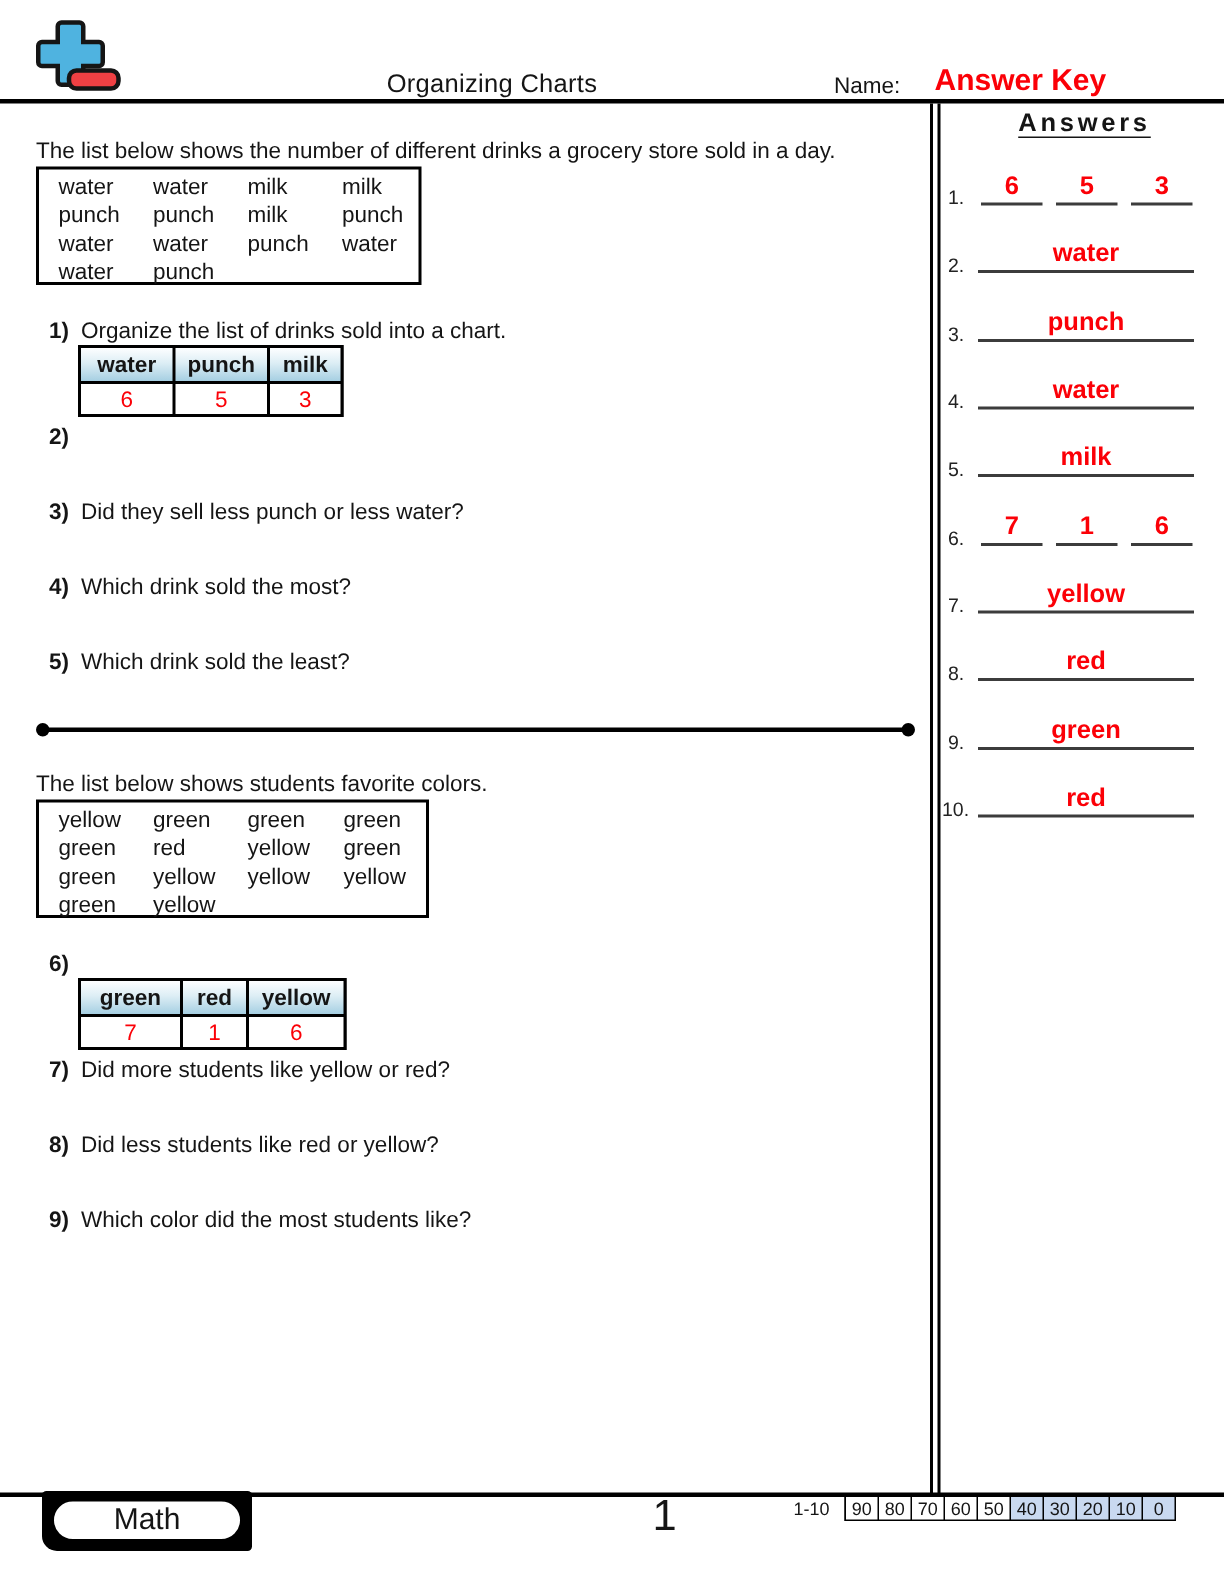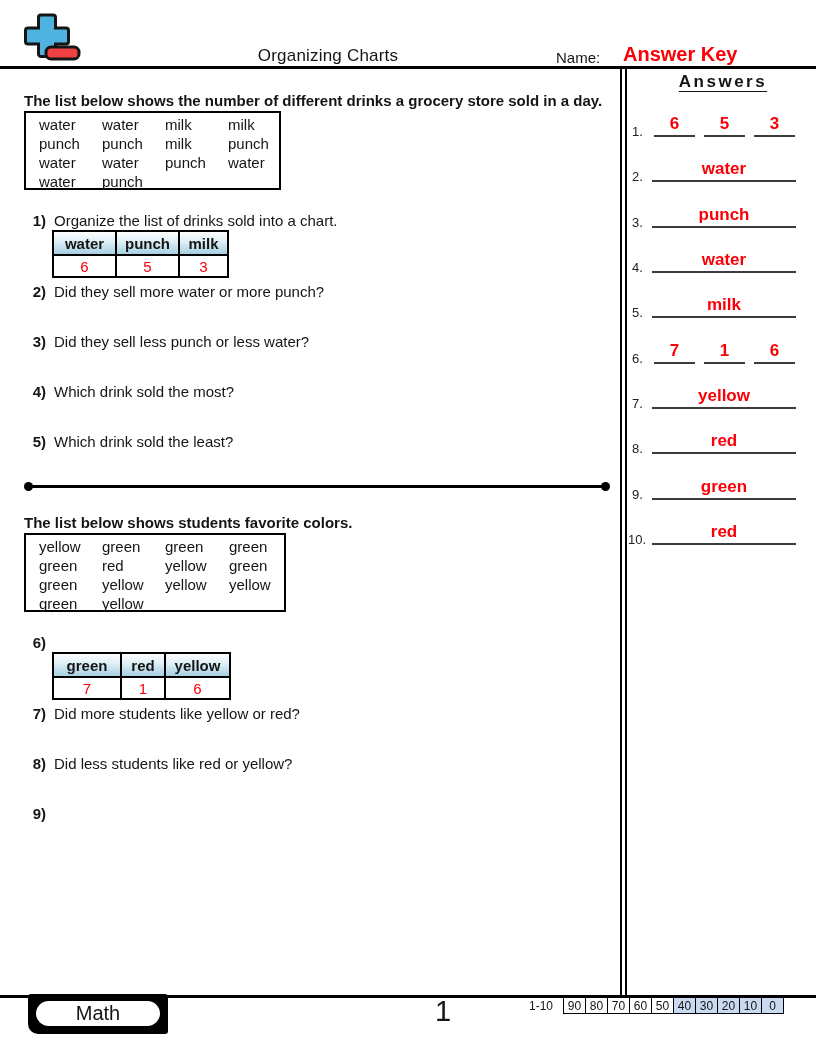"The list below shows the" .intro { font-weight: bold -> normal }
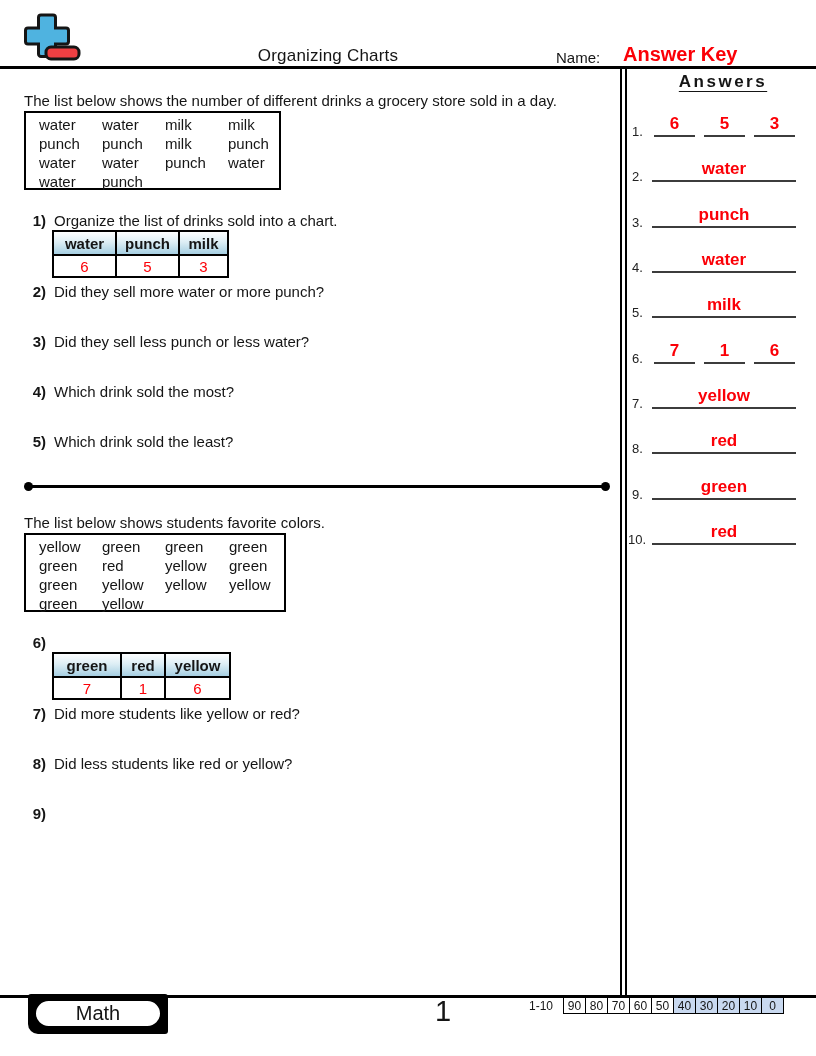"Did they sell more water" span.qt { html: <span>Did they sell more water or more punch?</span> -> none }
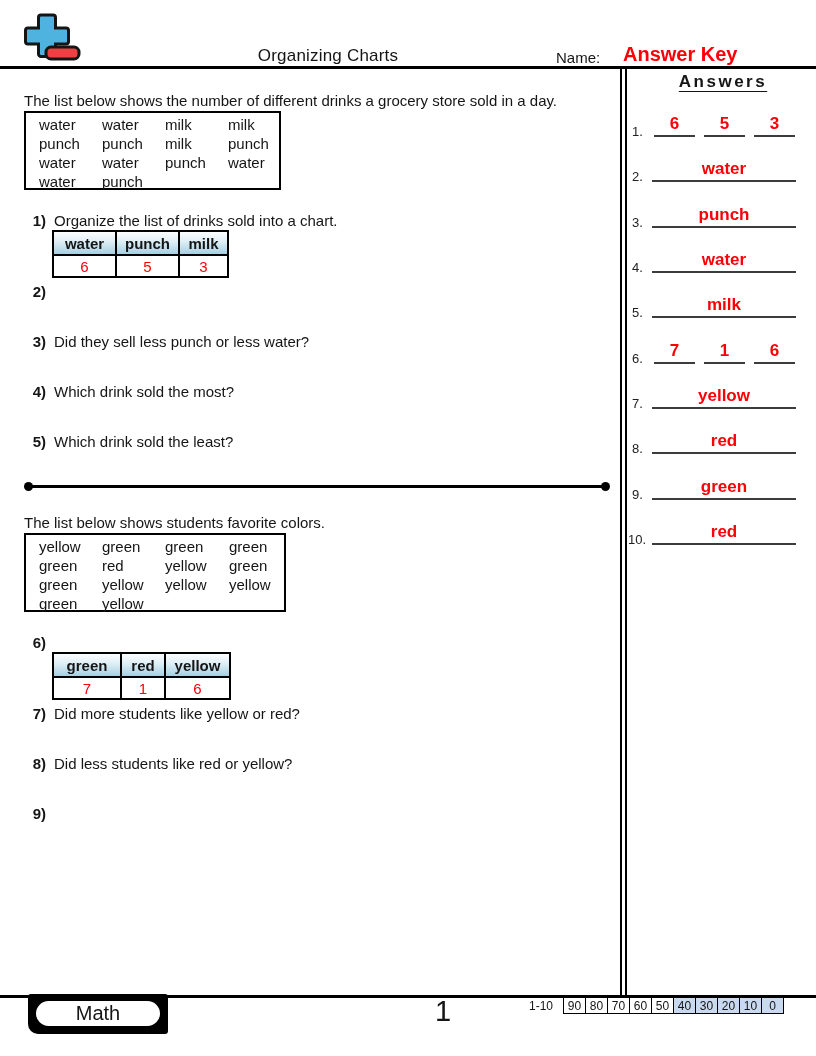"Which color did the most" span.qt { html: none -> <span>Which color did the most students like?</span> }
